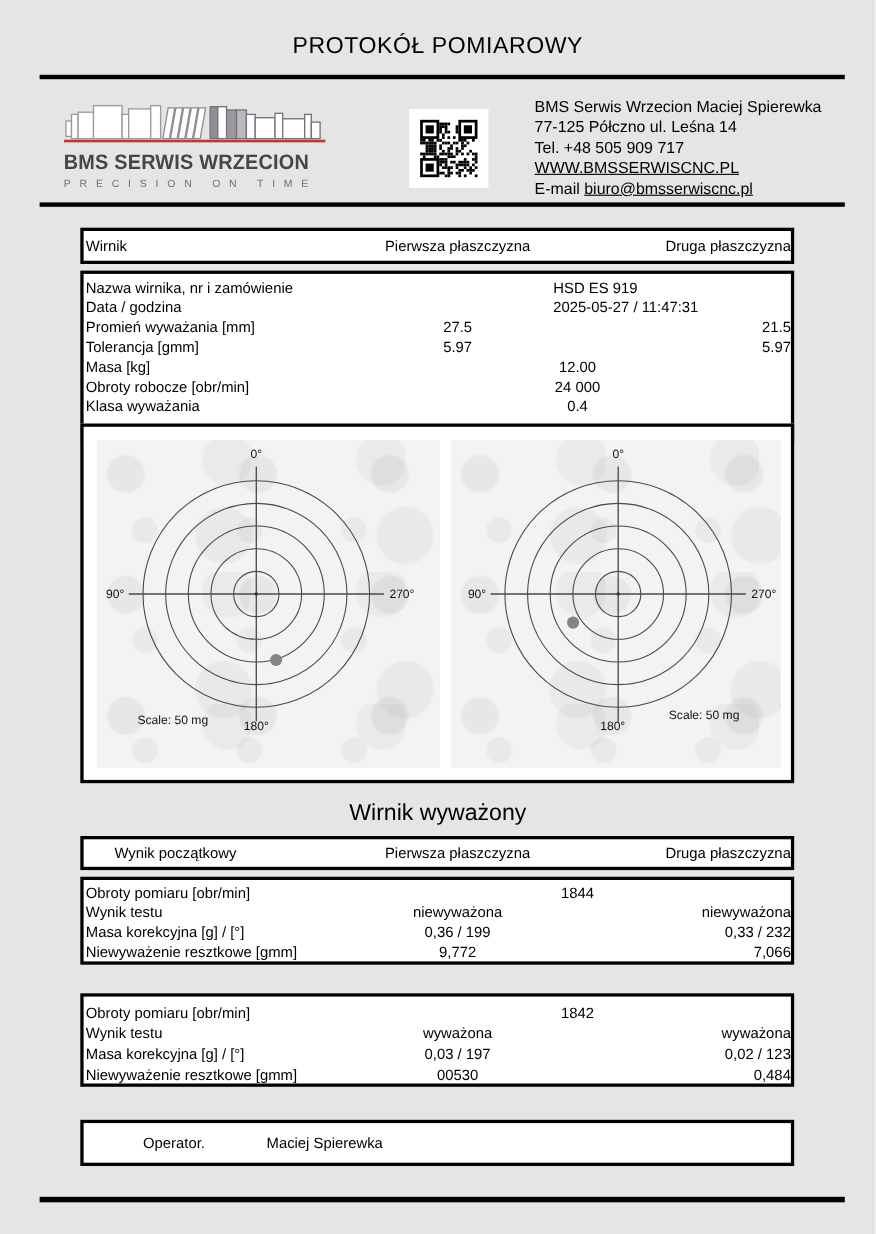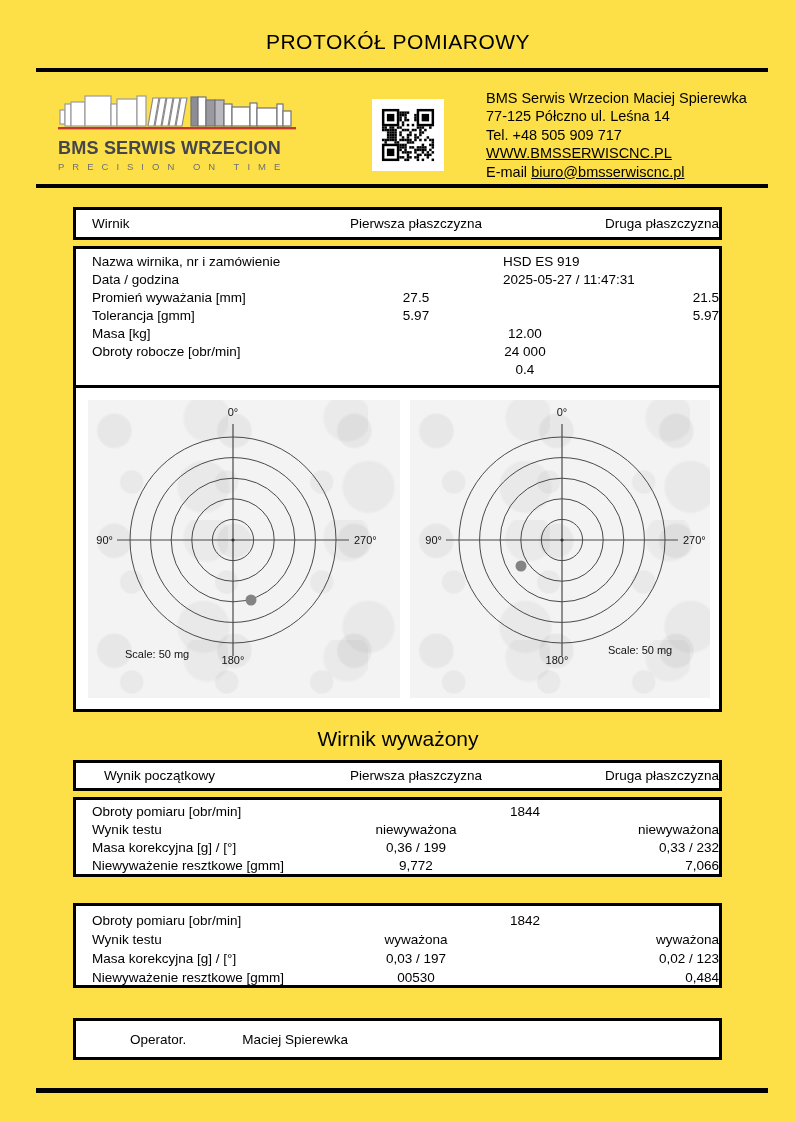"PROTOKÓŁ POMIAROWY" .page { background: #fde047 -> #e5e5e5 }
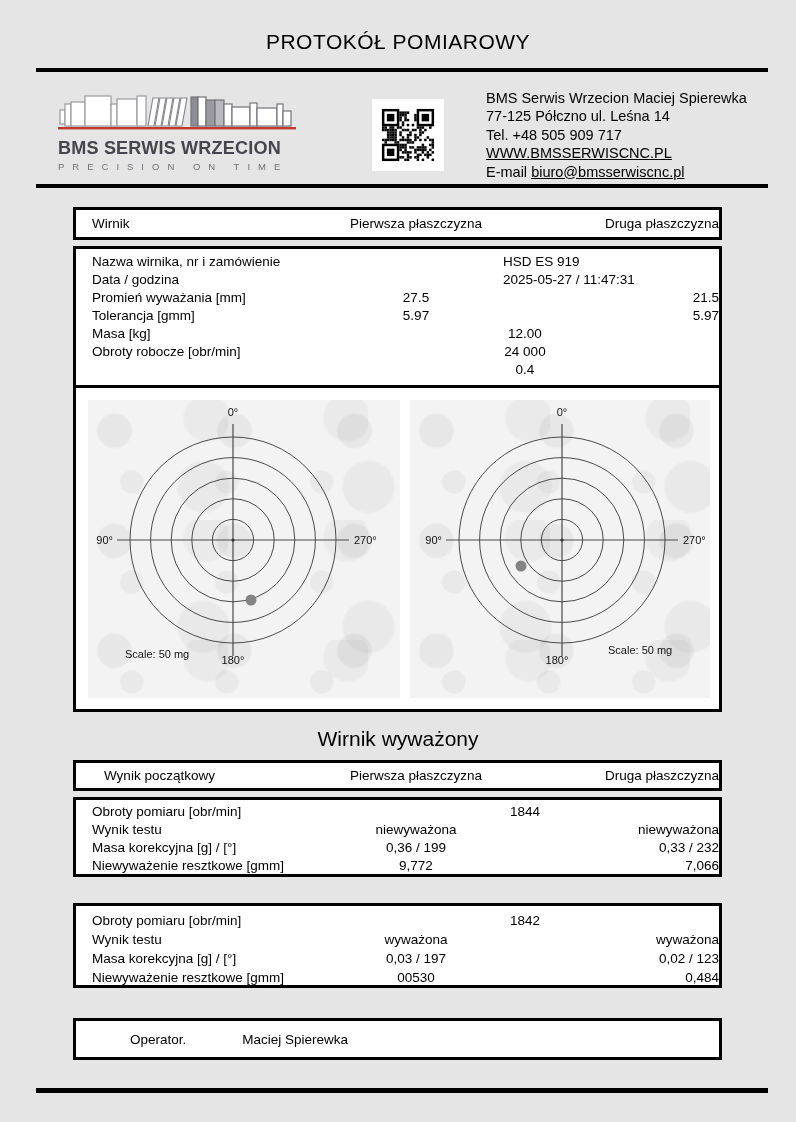"Wirnik" .cell-label { padding-left: 16px -> 2px }
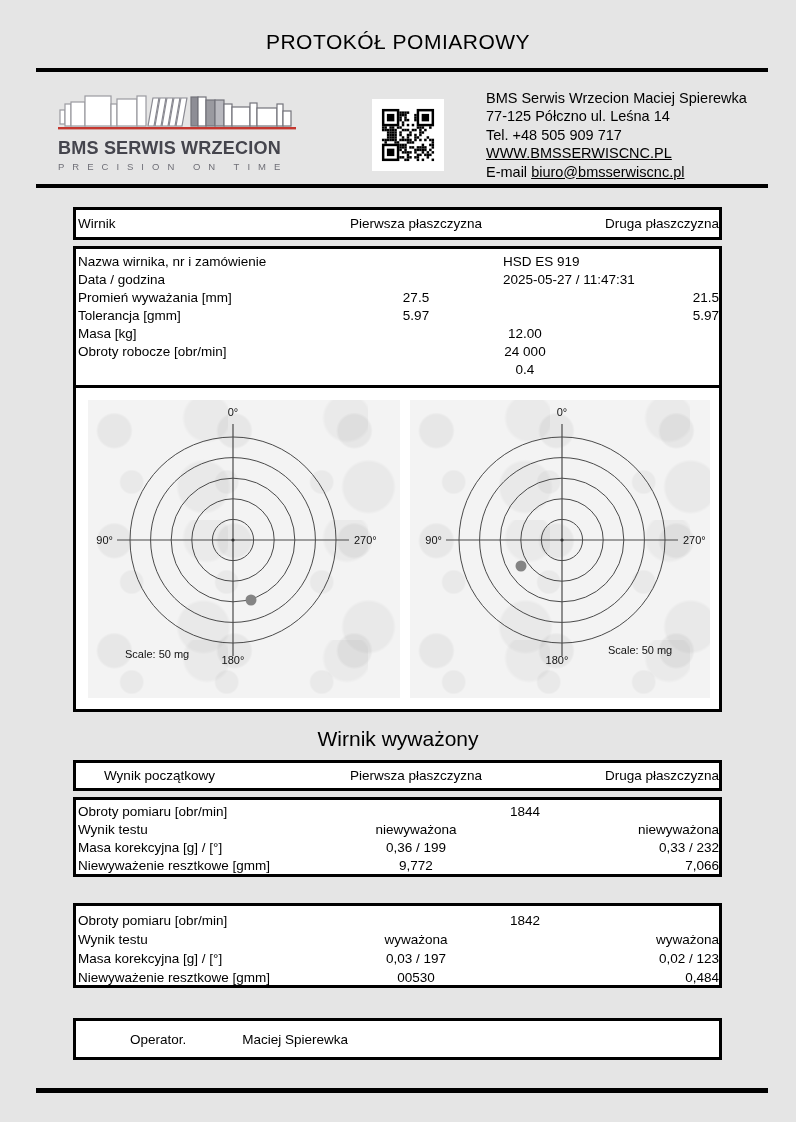"Klasa wyważania" div.cell-label { html: none -> <div>Klasa wyważania</div> }
